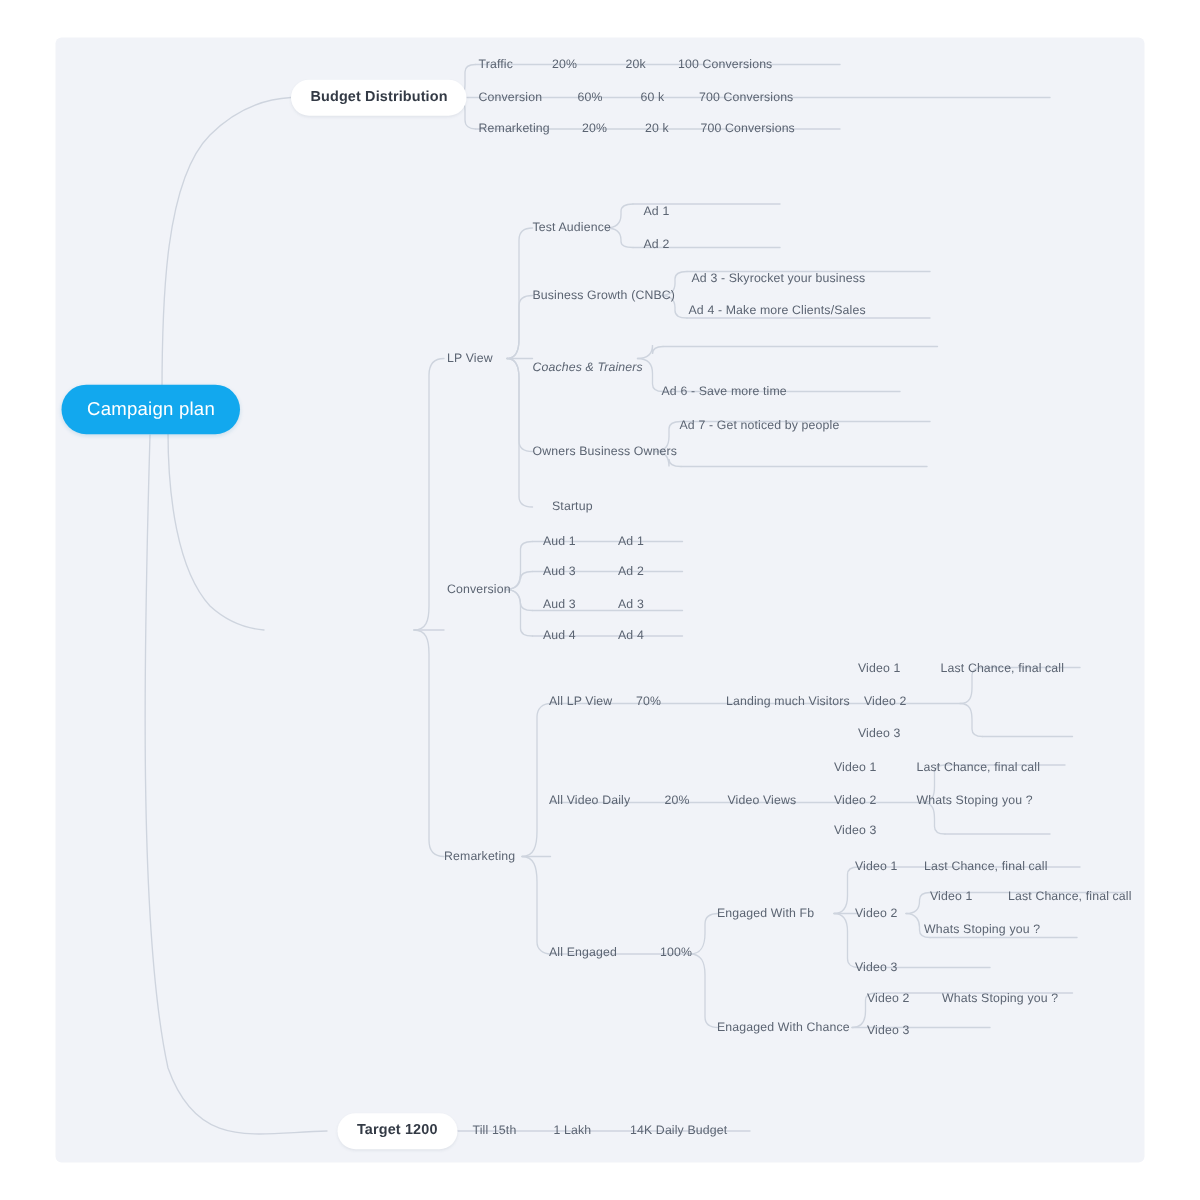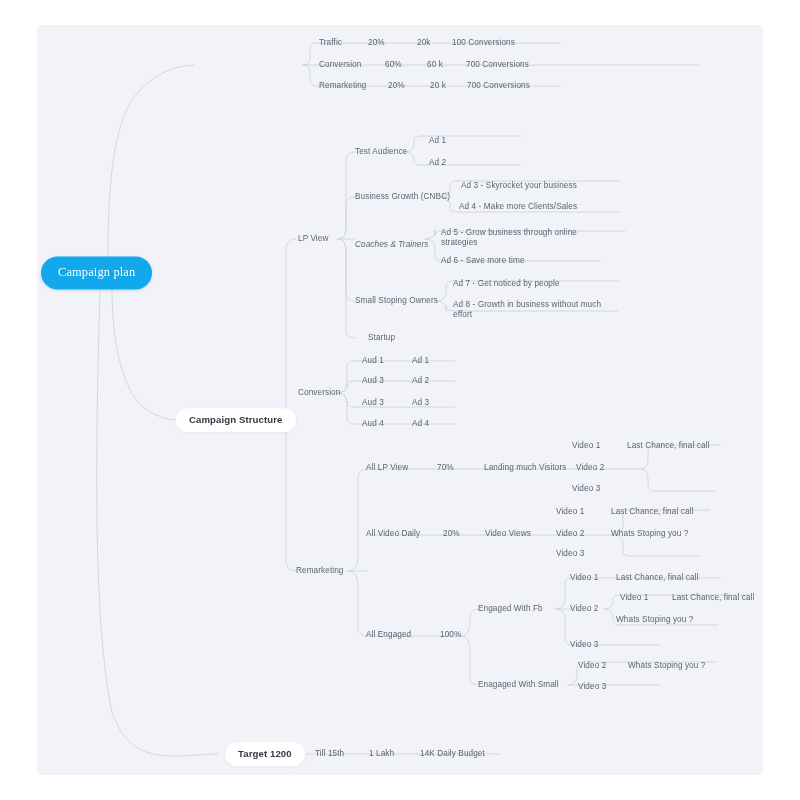"Budget Distribution" div.node { html: none -> <div>Budget Distribution</div> }
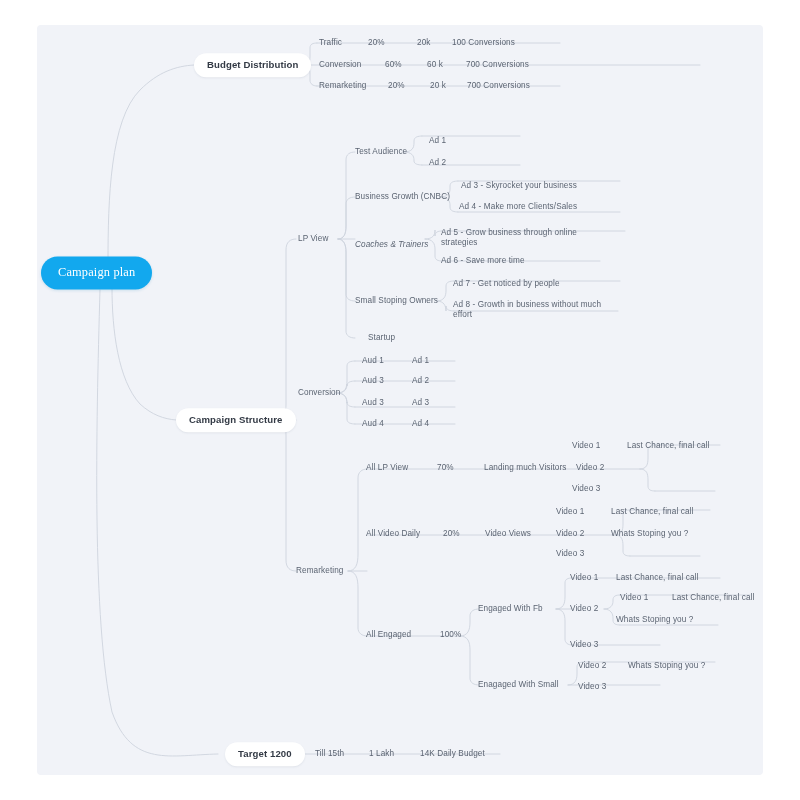"Ad 5 - Grow business" div.node { html: <div>Ad 5 - Grow business through online strategies</div> -> none }
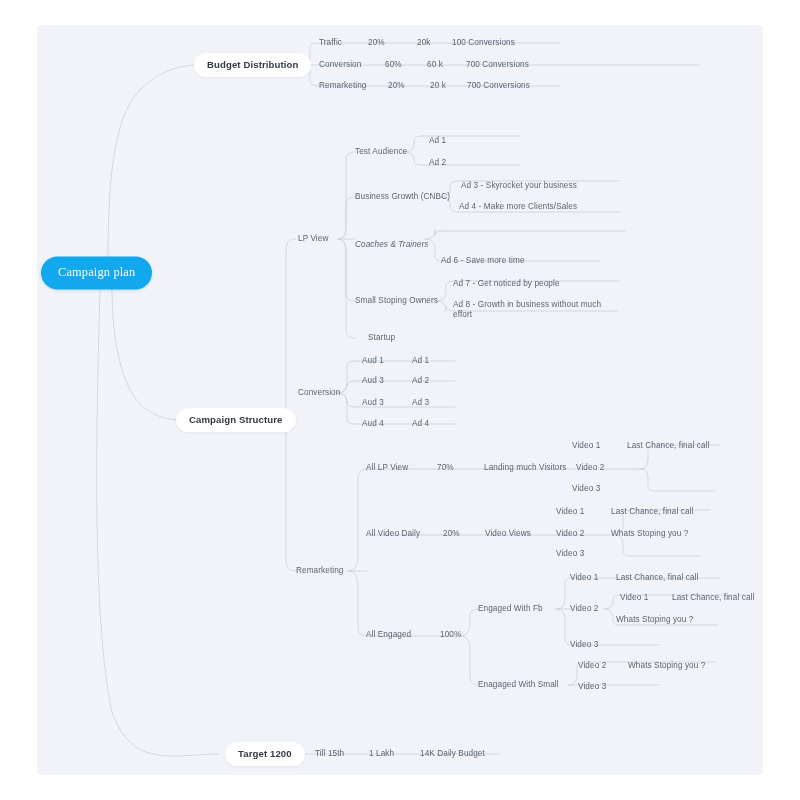"Campaign plan" .root { font-family: Liberation Serif, serif -> none }
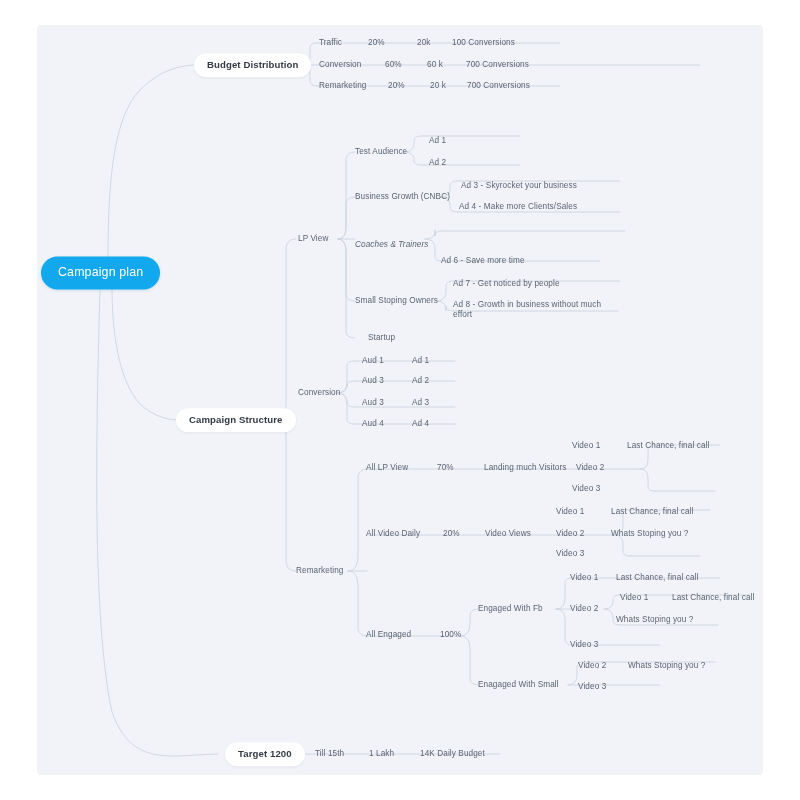"Small Stoping Owners" div.node { text: Small Stoping -> Owners Business }
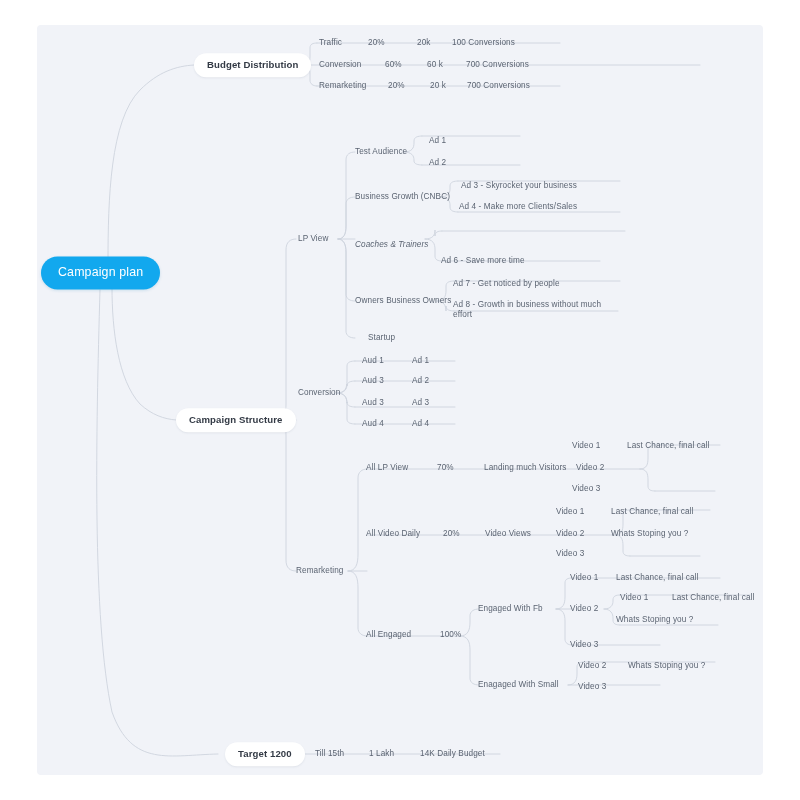"Ad 8 - Growth in" div.node { html: <div>Ad 8 - Growth in business without much effort</div> -> none }
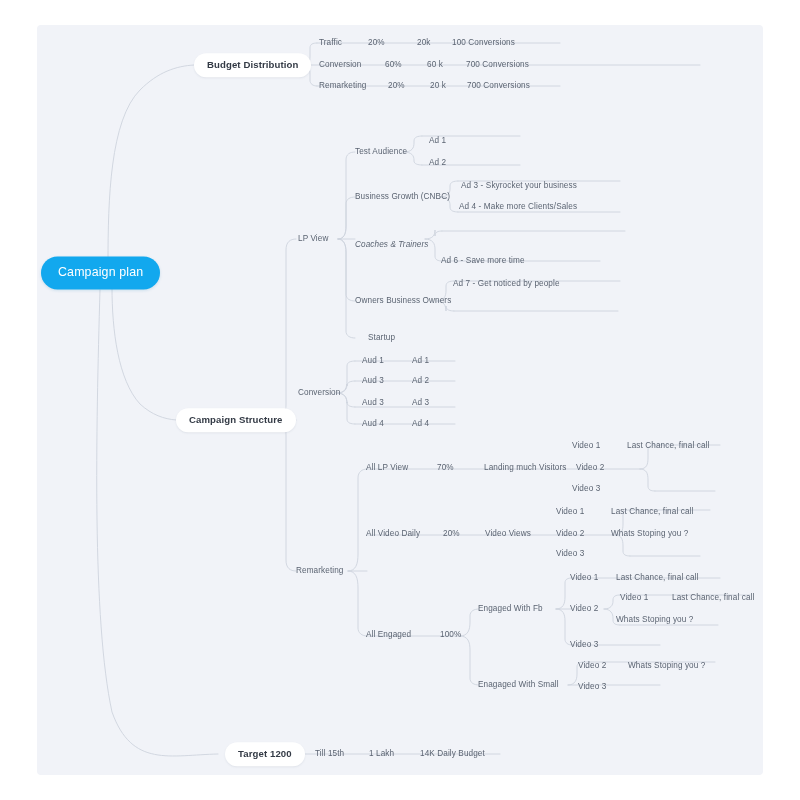"Campaign Structure" div.node { html: <div>Campaign Structure</div> -> none }
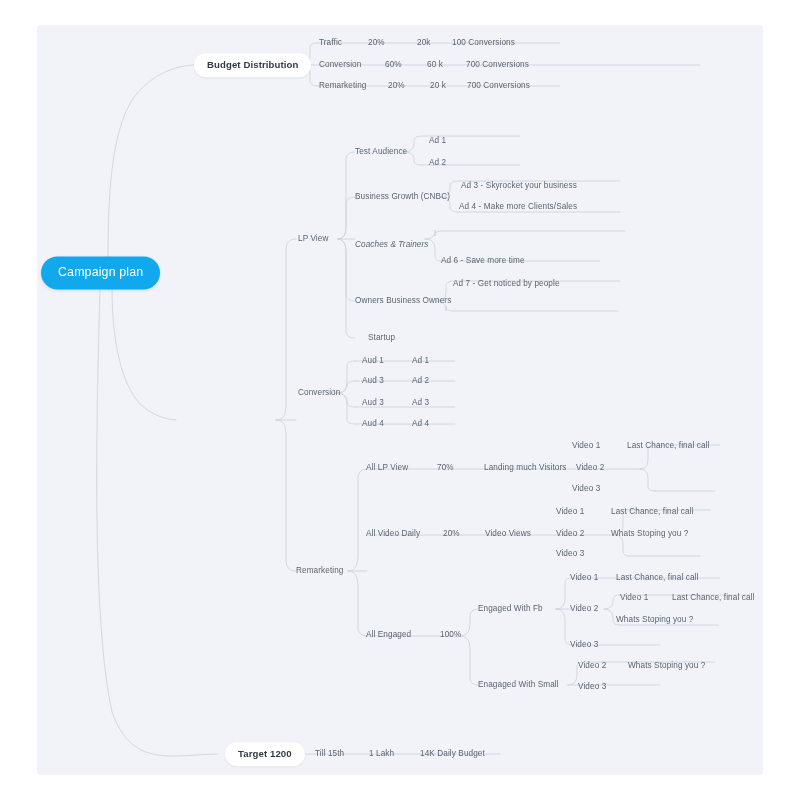"70%" div.node { left: 437px -> 424px }
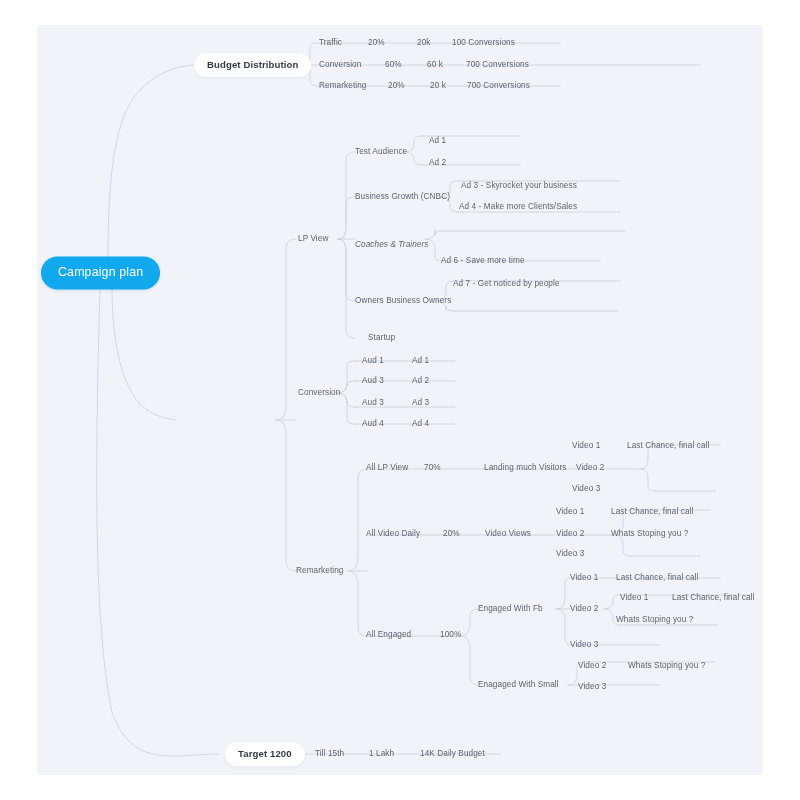"Enagaged With Small" div.node { text: Small -> Chance }
